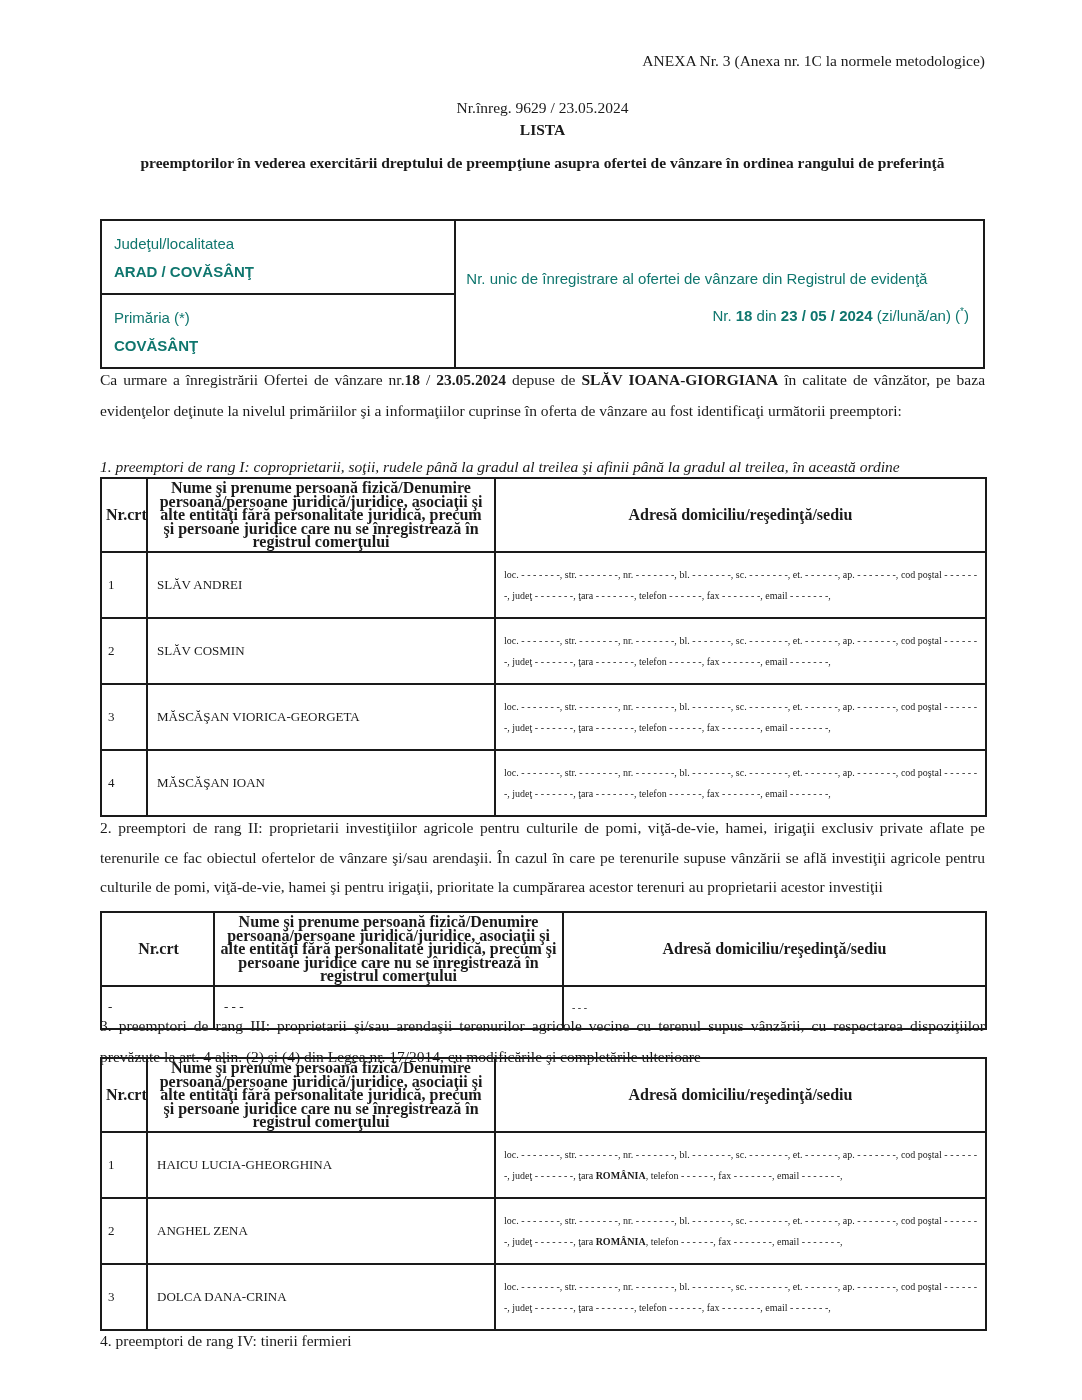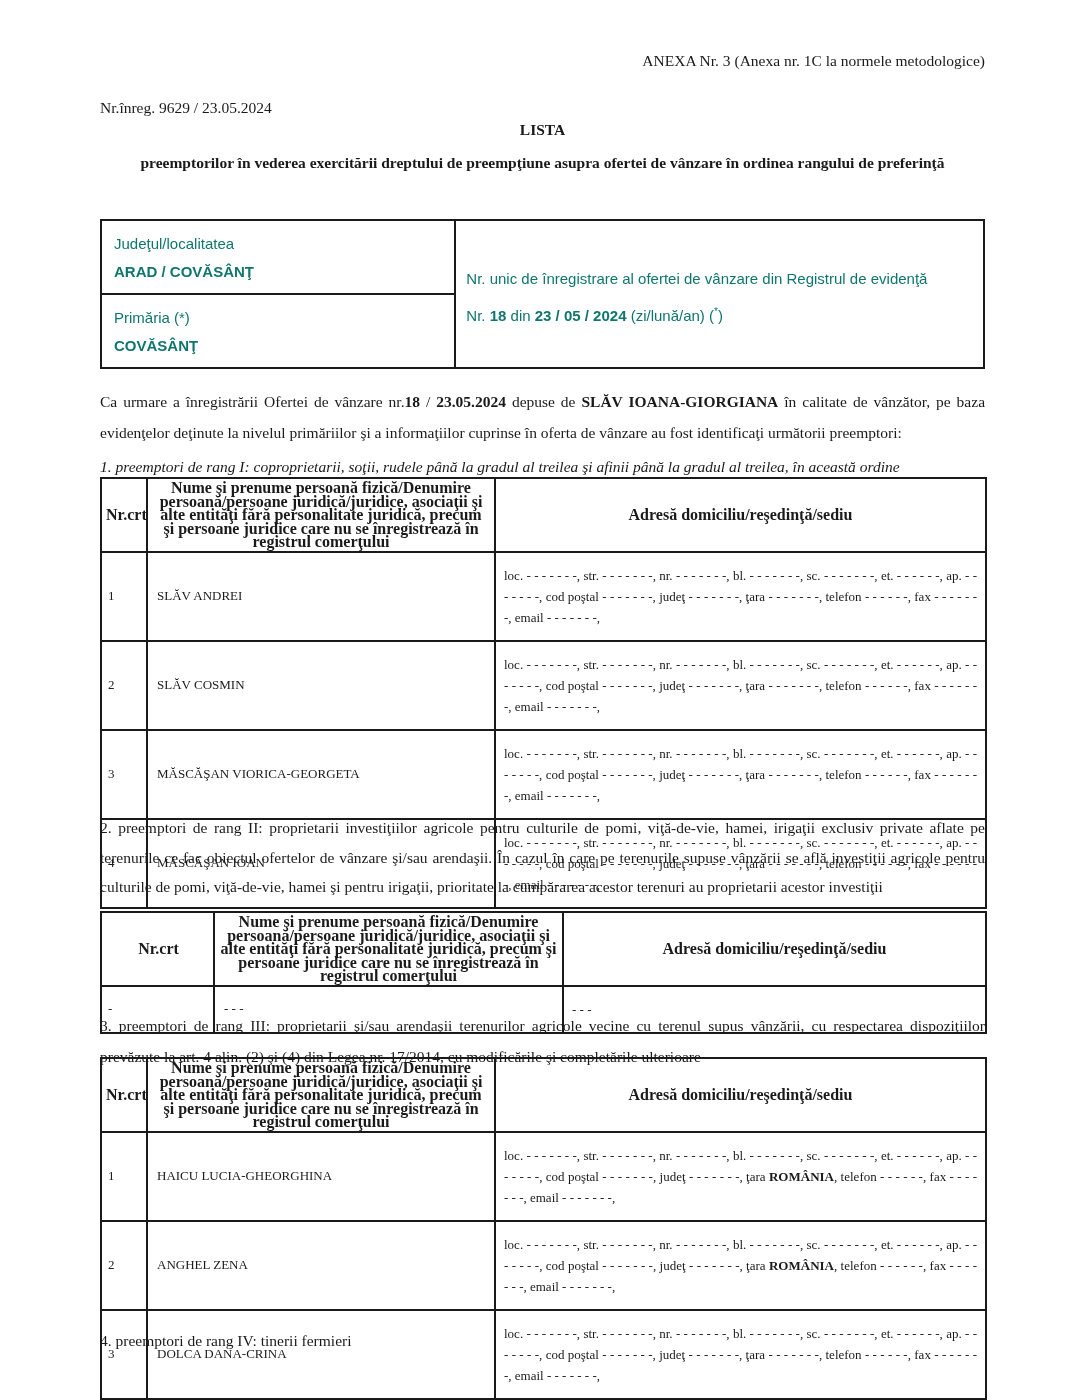"Nr.înreg. 9629 / 23.05.2024" .reg-line { text-align: left -> center }
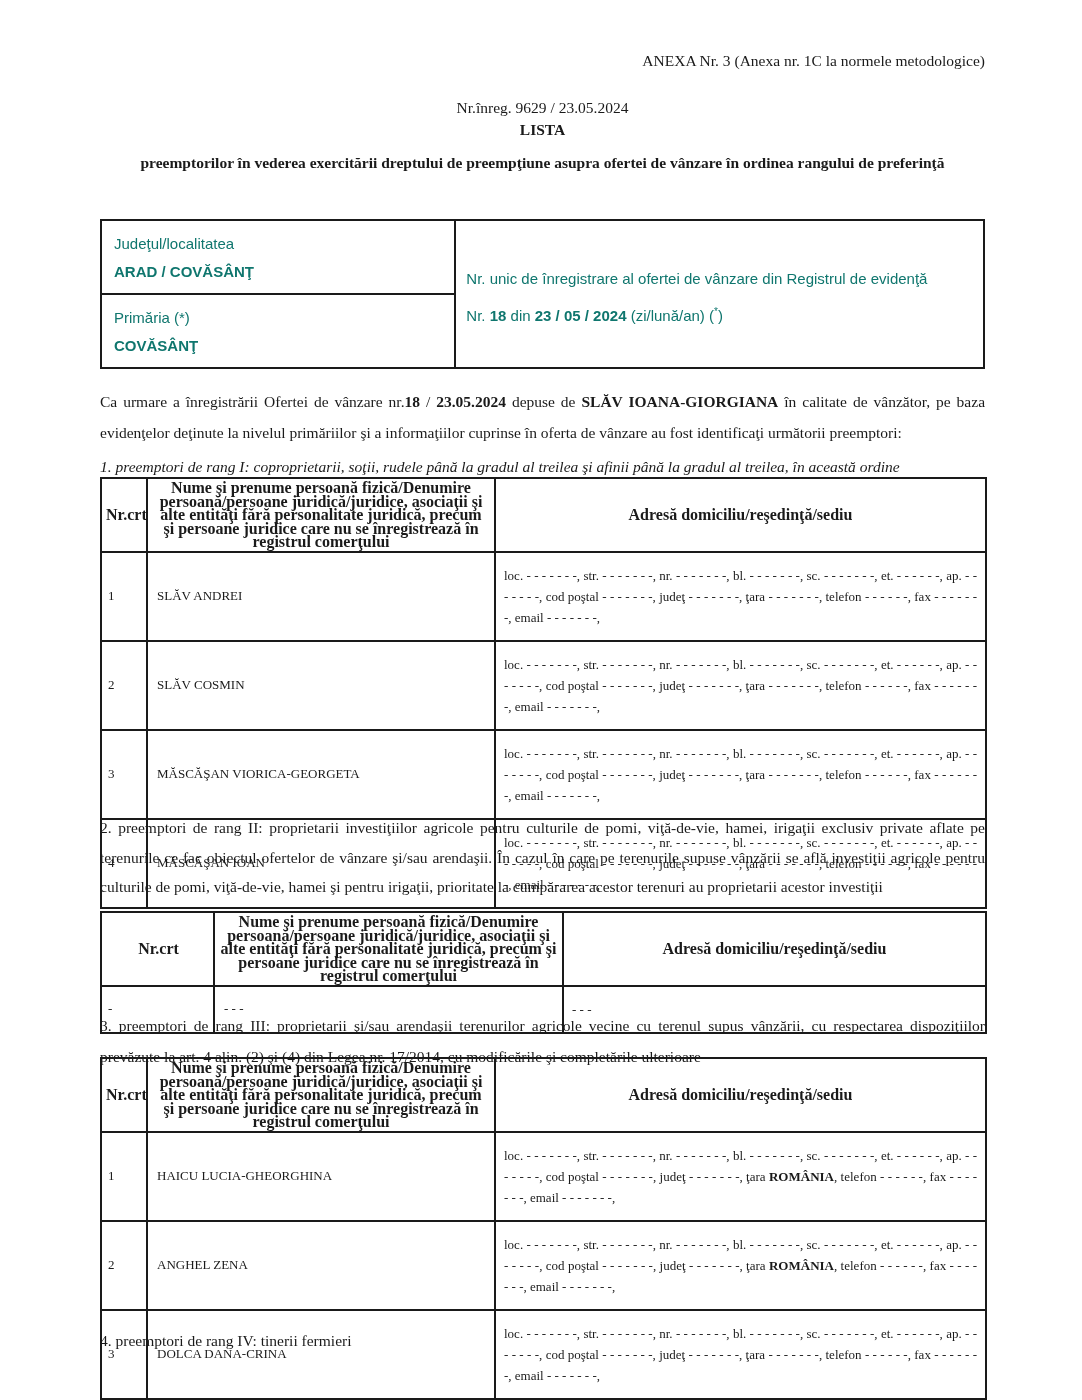"Nr. 18 din 23 /" .reg-nr-line { text-align: none -> right }
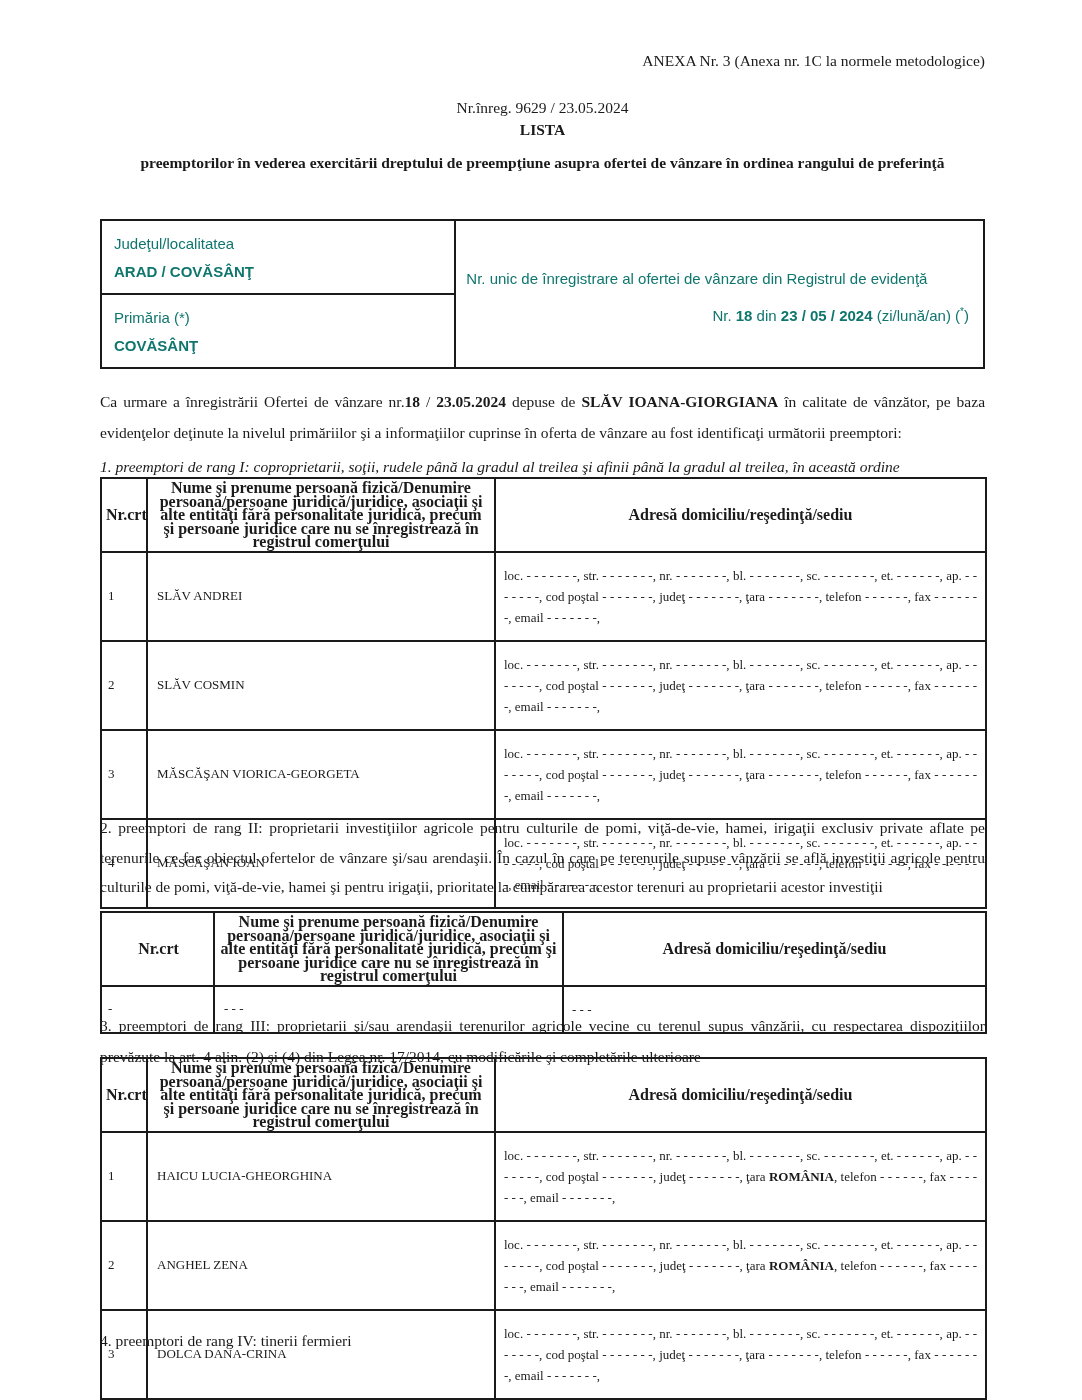"Ca urmare a înregistrării Ofertei" .intro { top: 386px -> 364px }
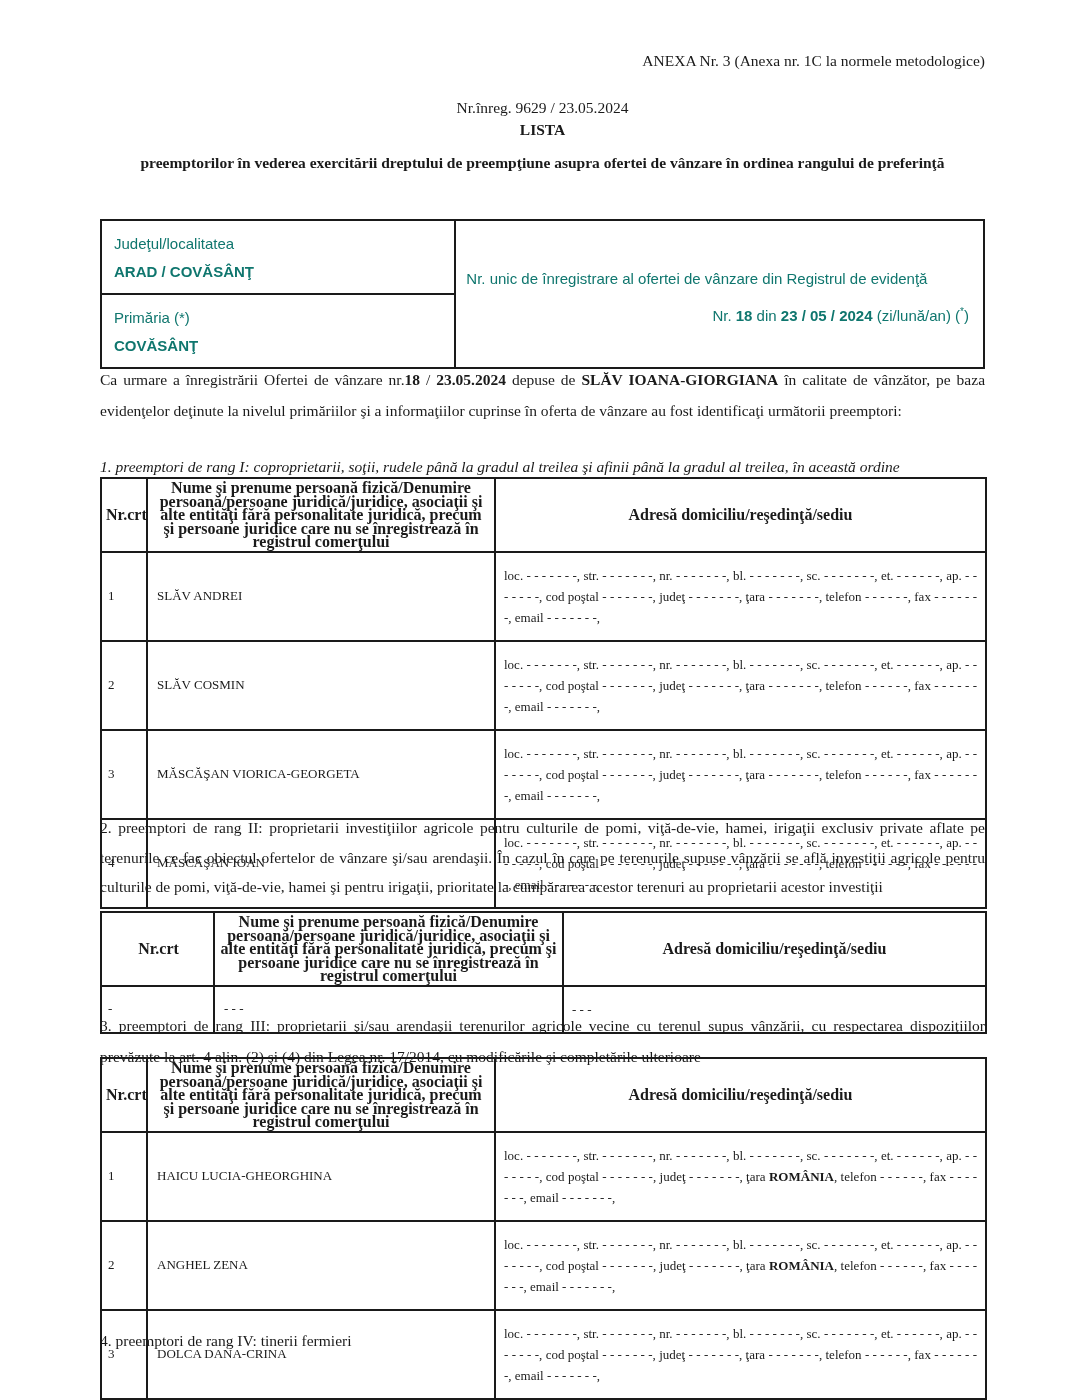"loc. - - - -" td.d-addr { font-size: 13px -> 10px; padding: 12px 8px -> 2px 8px }
